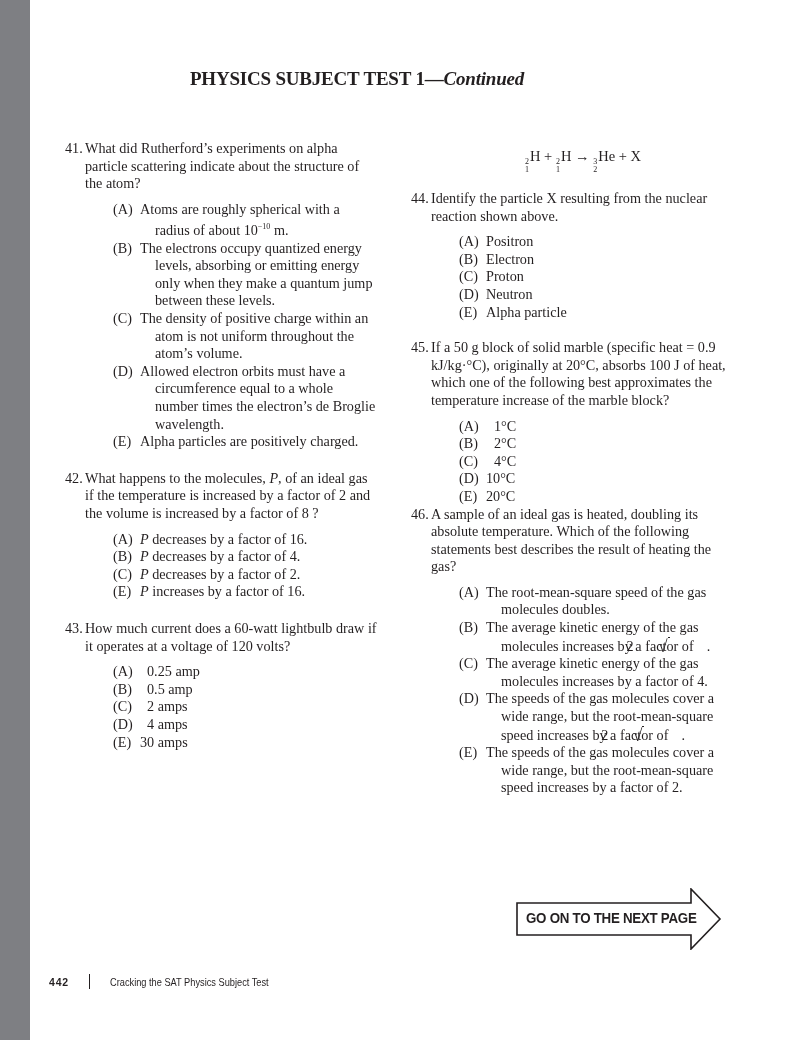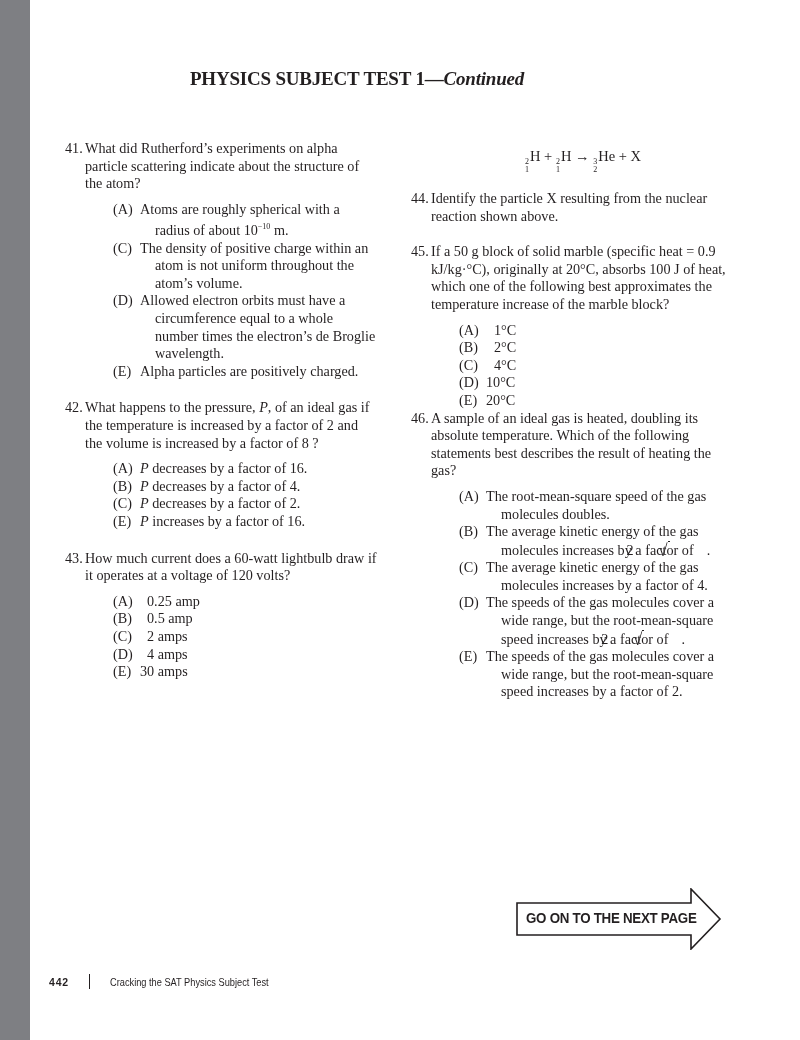"(B) The electrons occupy quantized" div.opt { html: none -> <div><span>(B)</span><span>The electrons occupy quantized energy levels, absorbing or emitting energy only when they make a quantum jump between these levels.</span></div> }
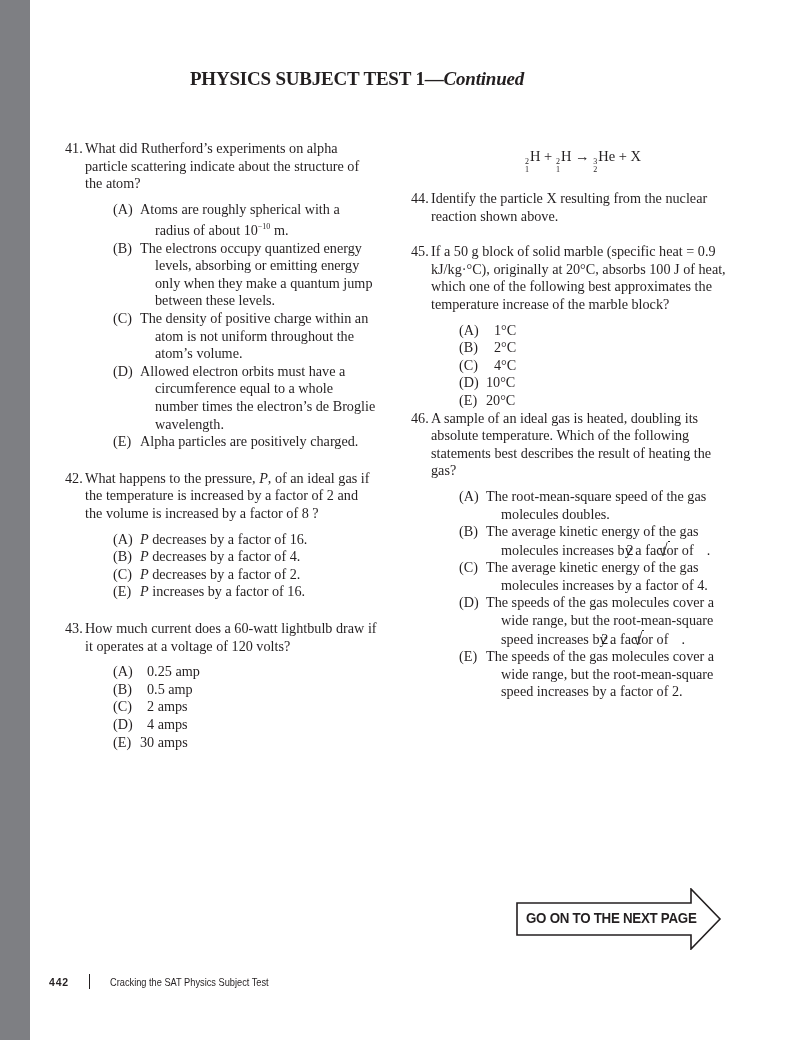"(A) Positron" div.opts { html: none -> <div> <div><span>(A)</span><span>Positron</span></div> <div><span>(B)</span><span>Electron</span></div> <div><span>(C)</span><span>Proton</span></div> <div><span>(D)</span><span>Neutron</span></div> <div><span>(E)</span><span>Alpha particle</span></div> </div> }
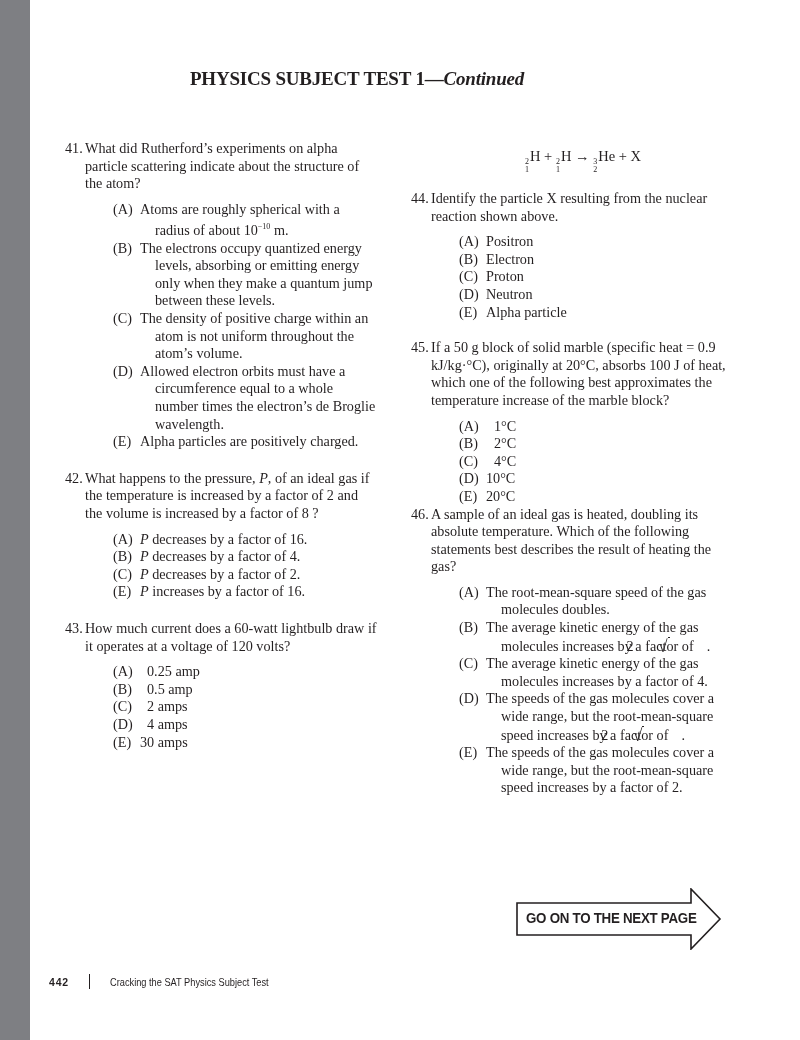"What happens to the pressure," span { text: pressure -> molecules }
